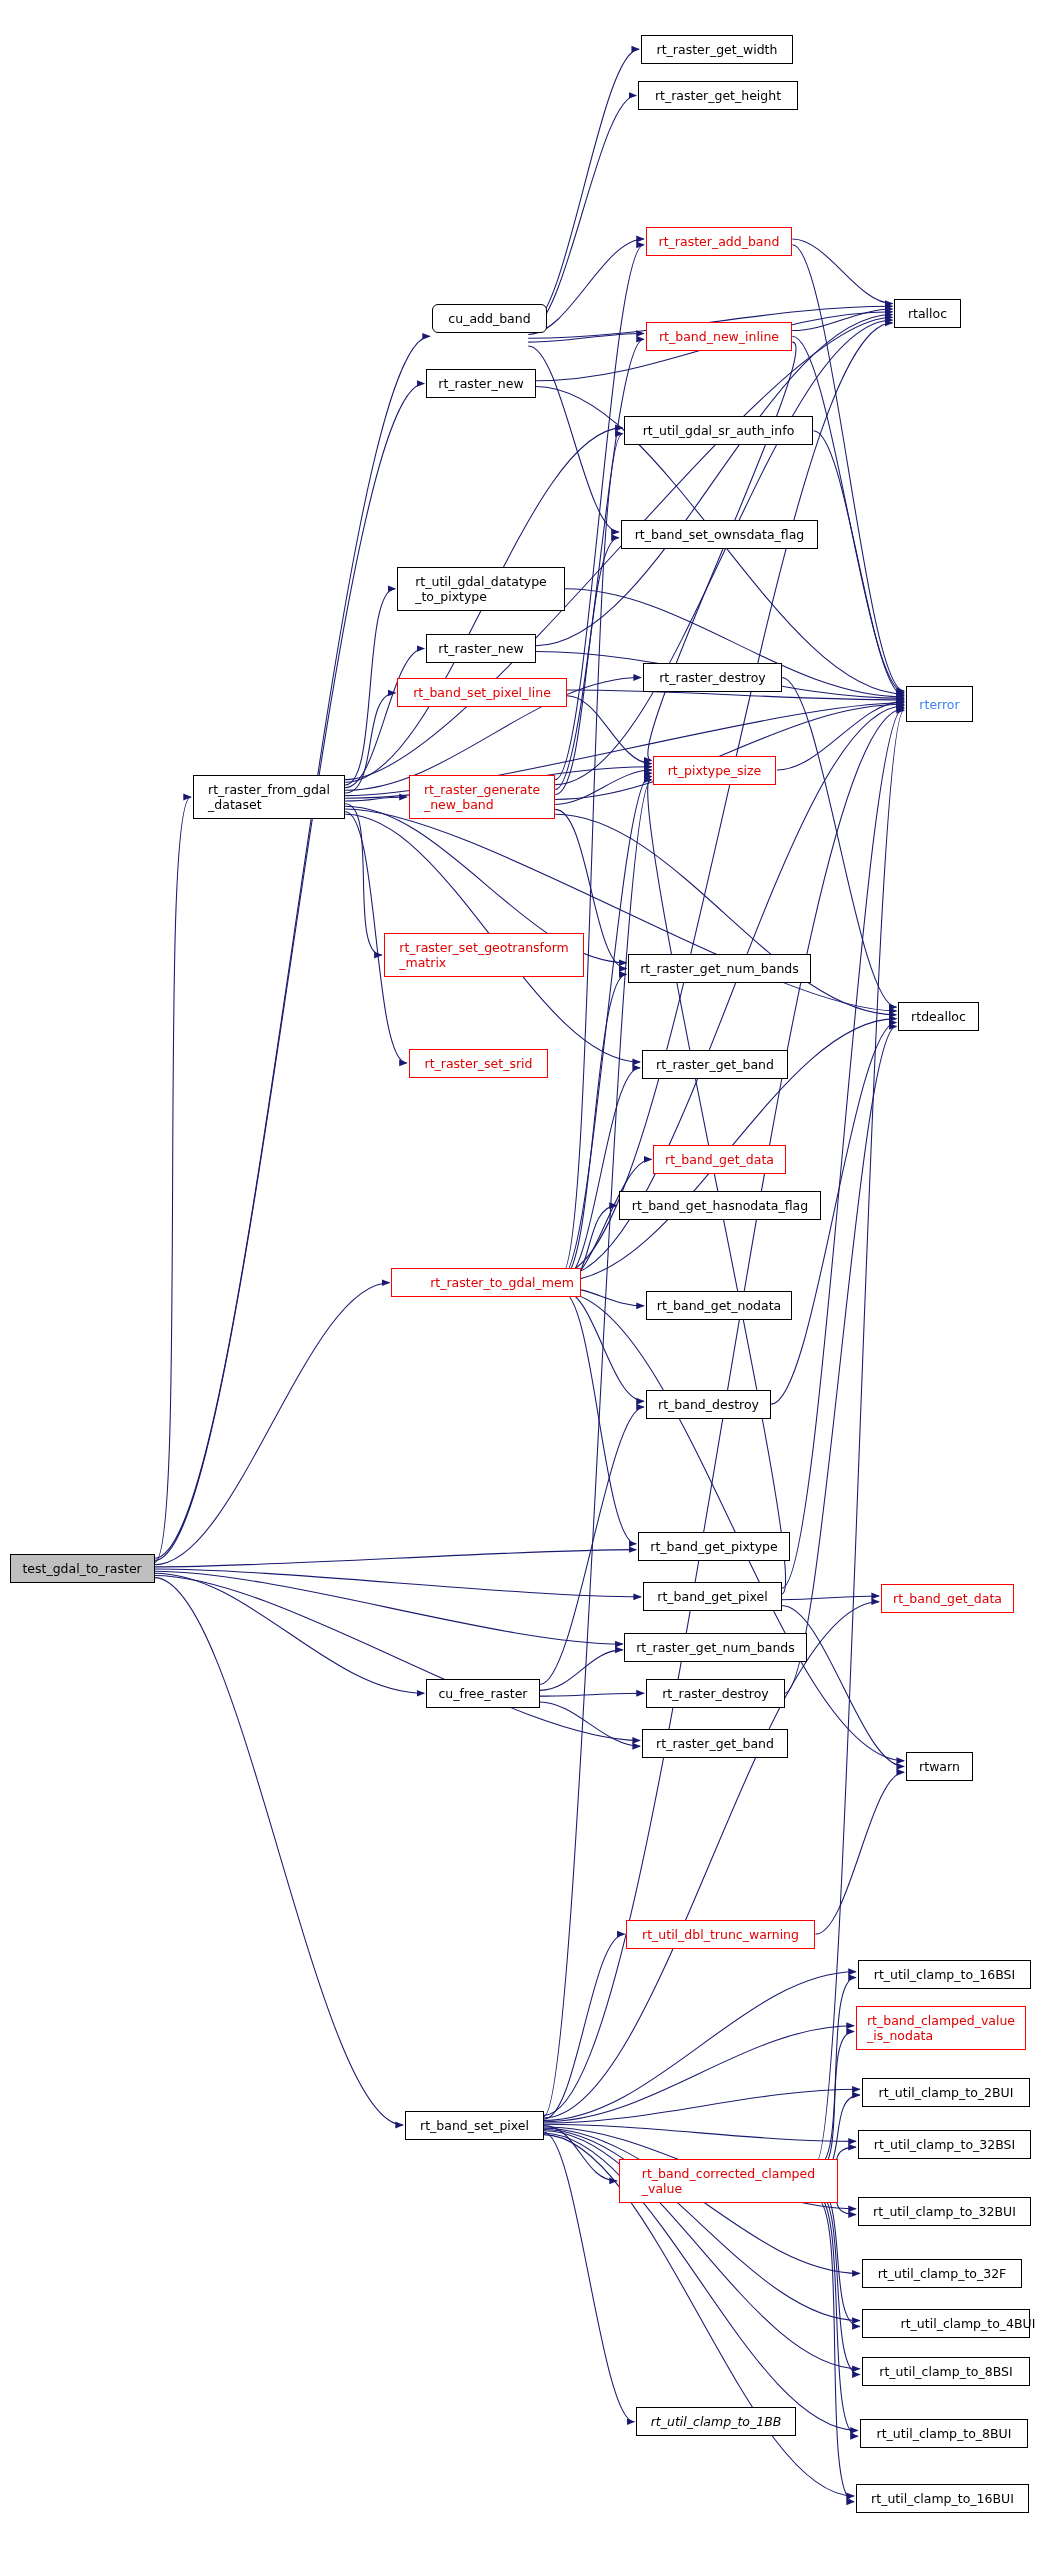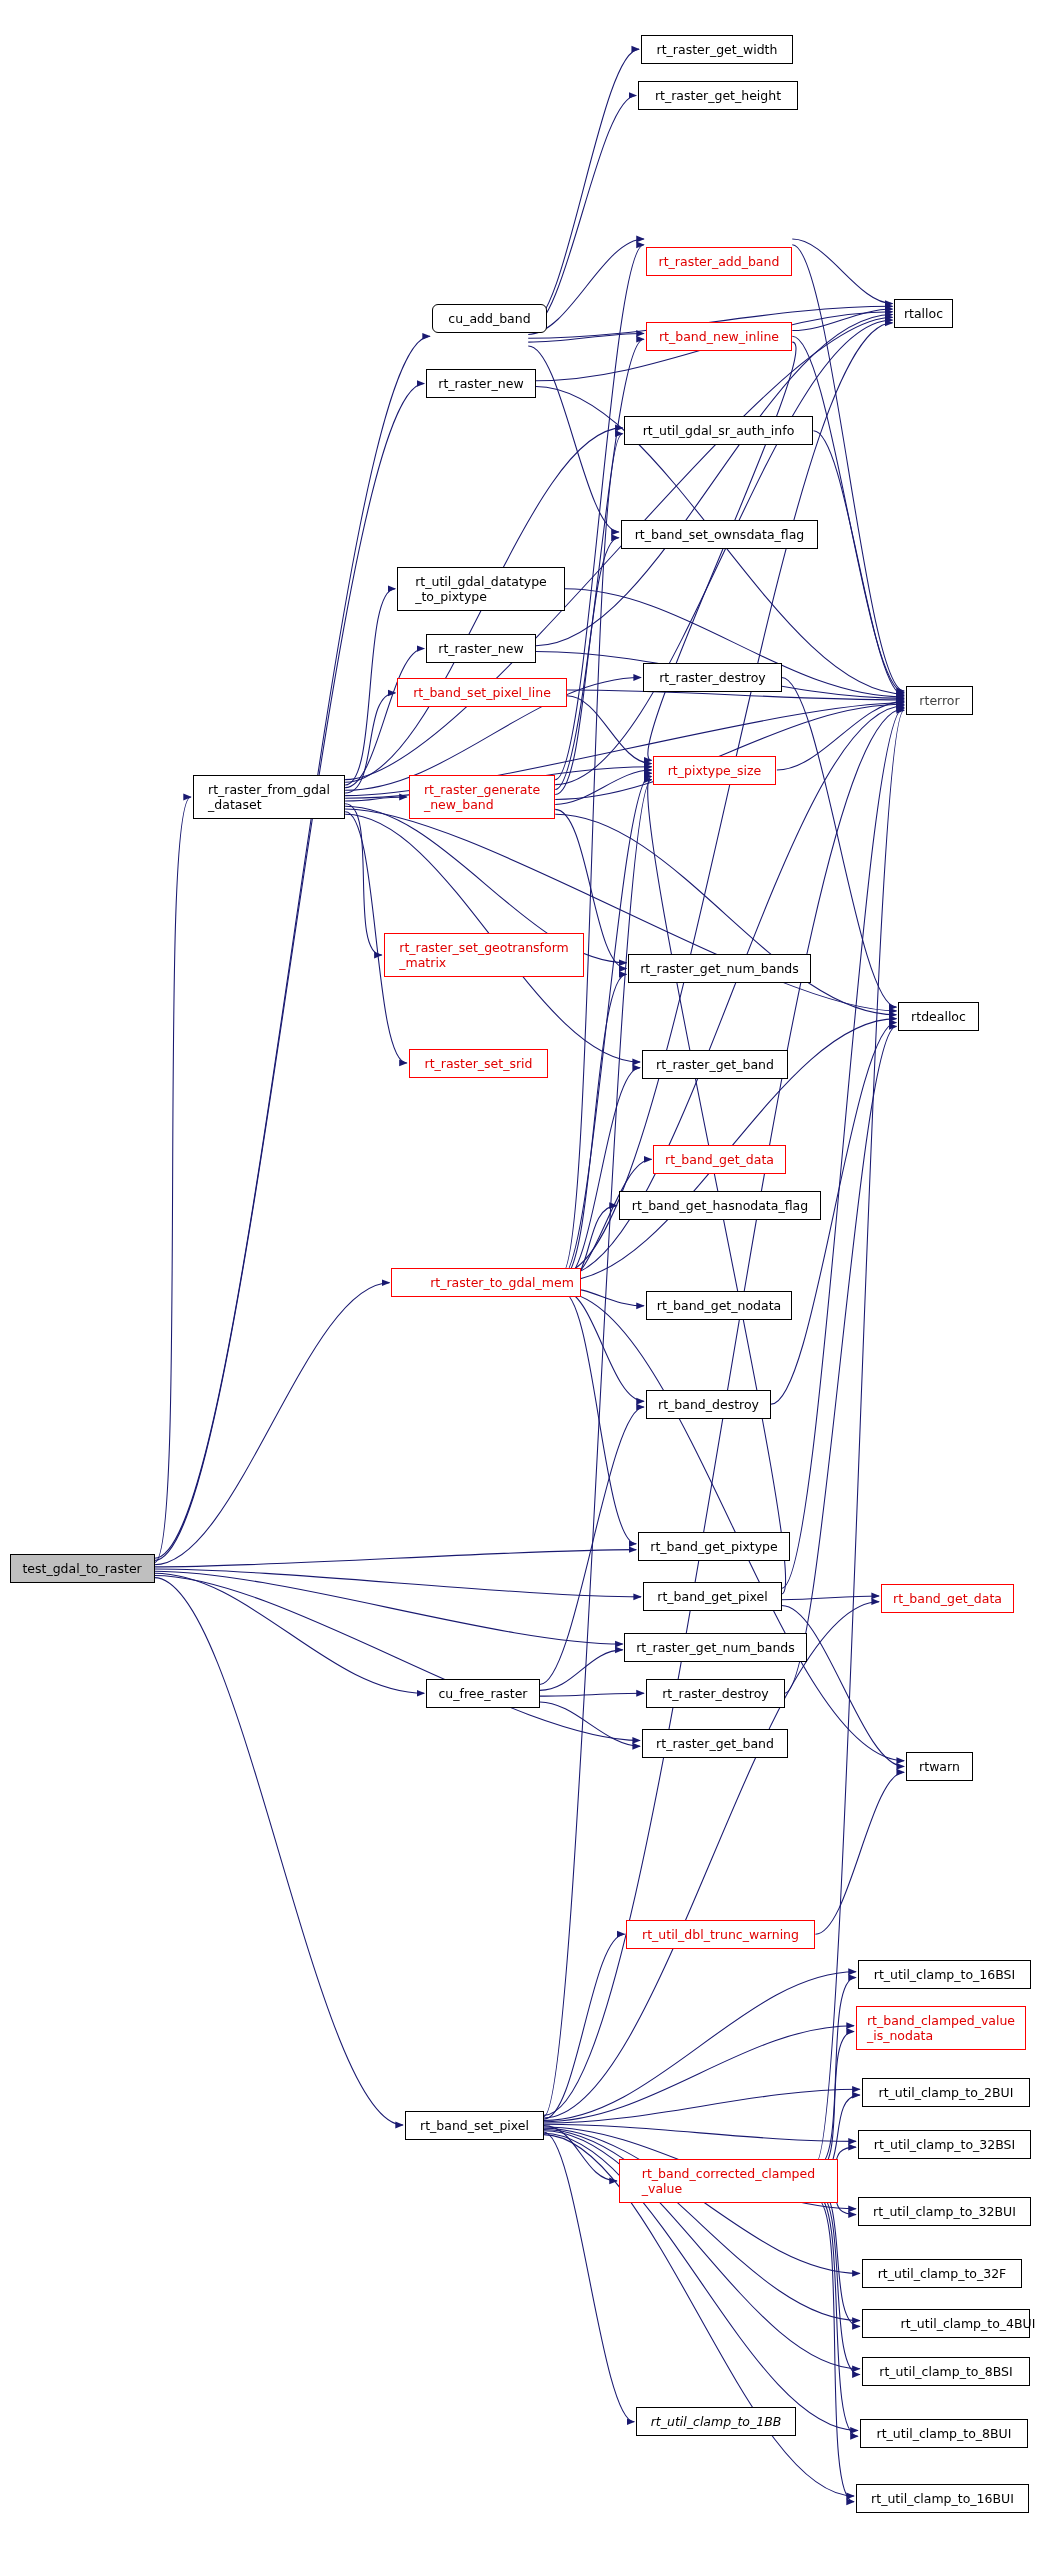"rt_raster_add_band" div.node { margin-top: 20px -> none }
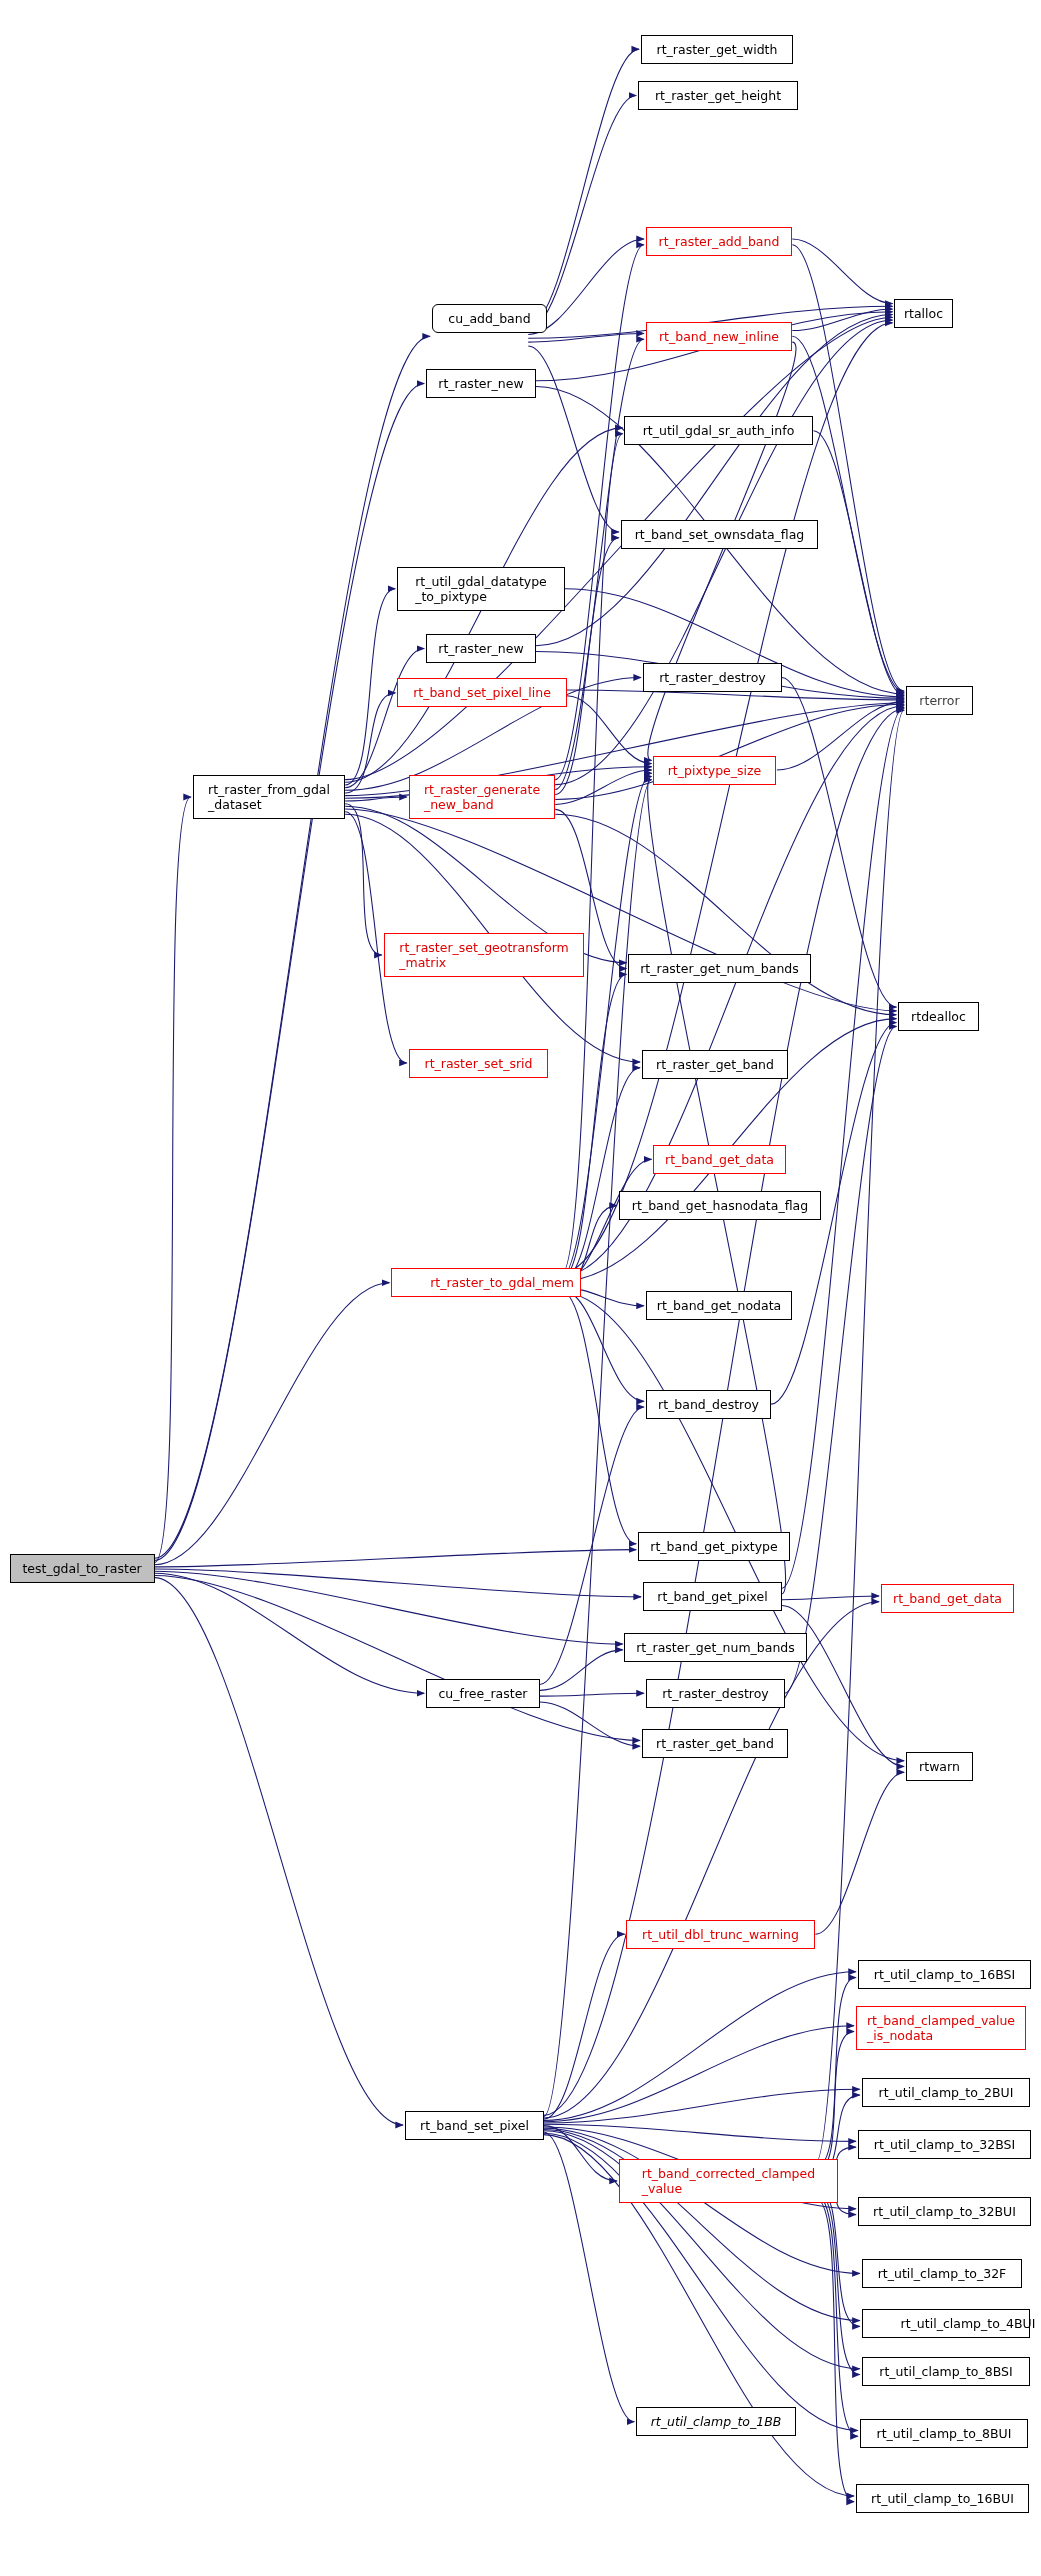"rtalloc" div.node { width: 59px -> 67px }
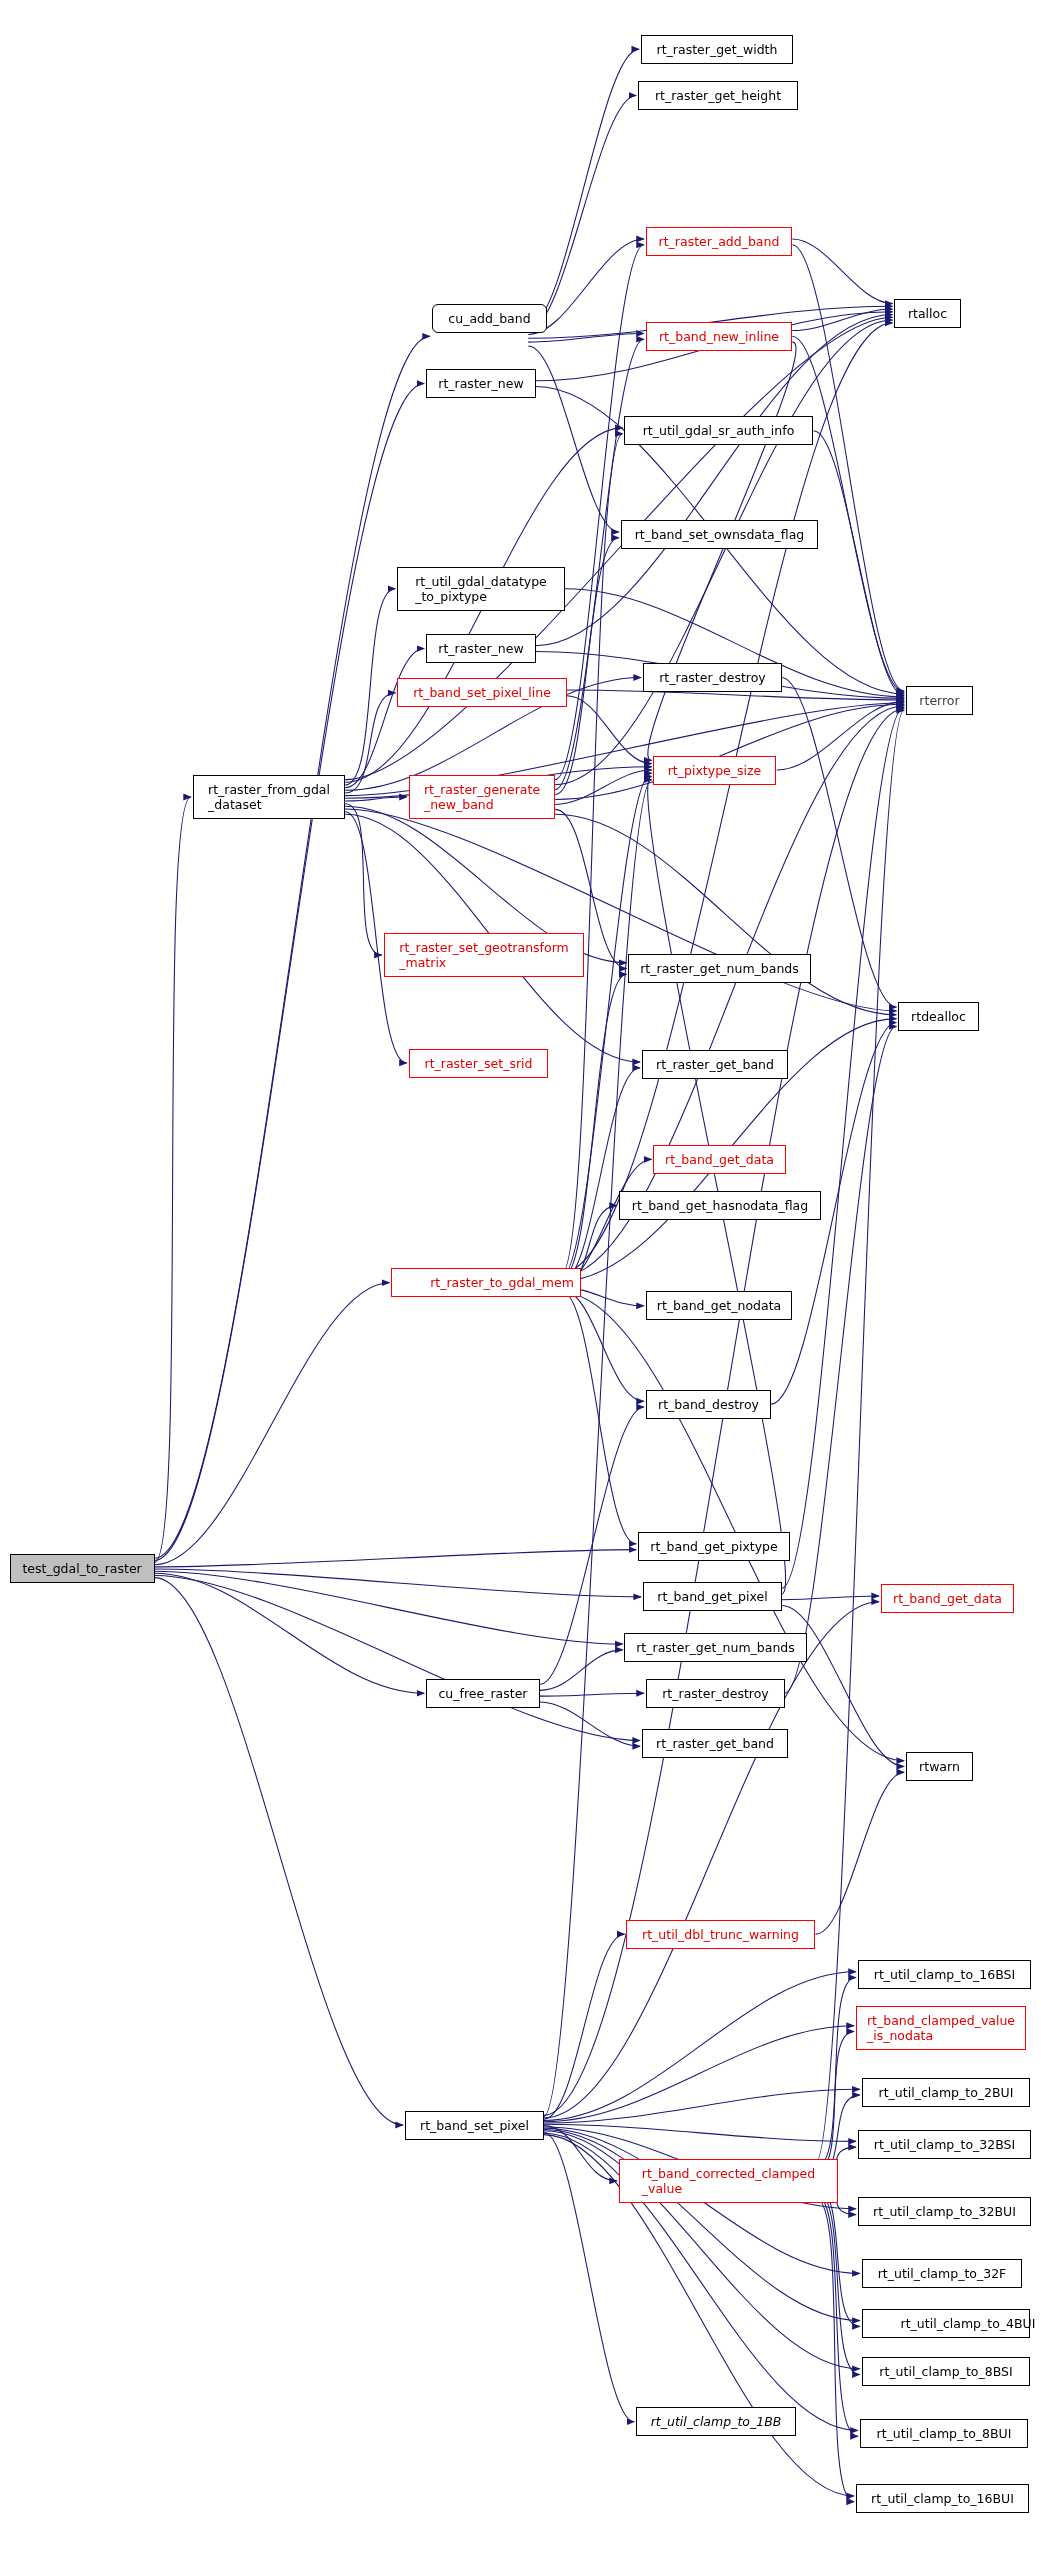"rterror" div.node { color: #404040 -> #3b82f6; height: 29px -> 36px }
